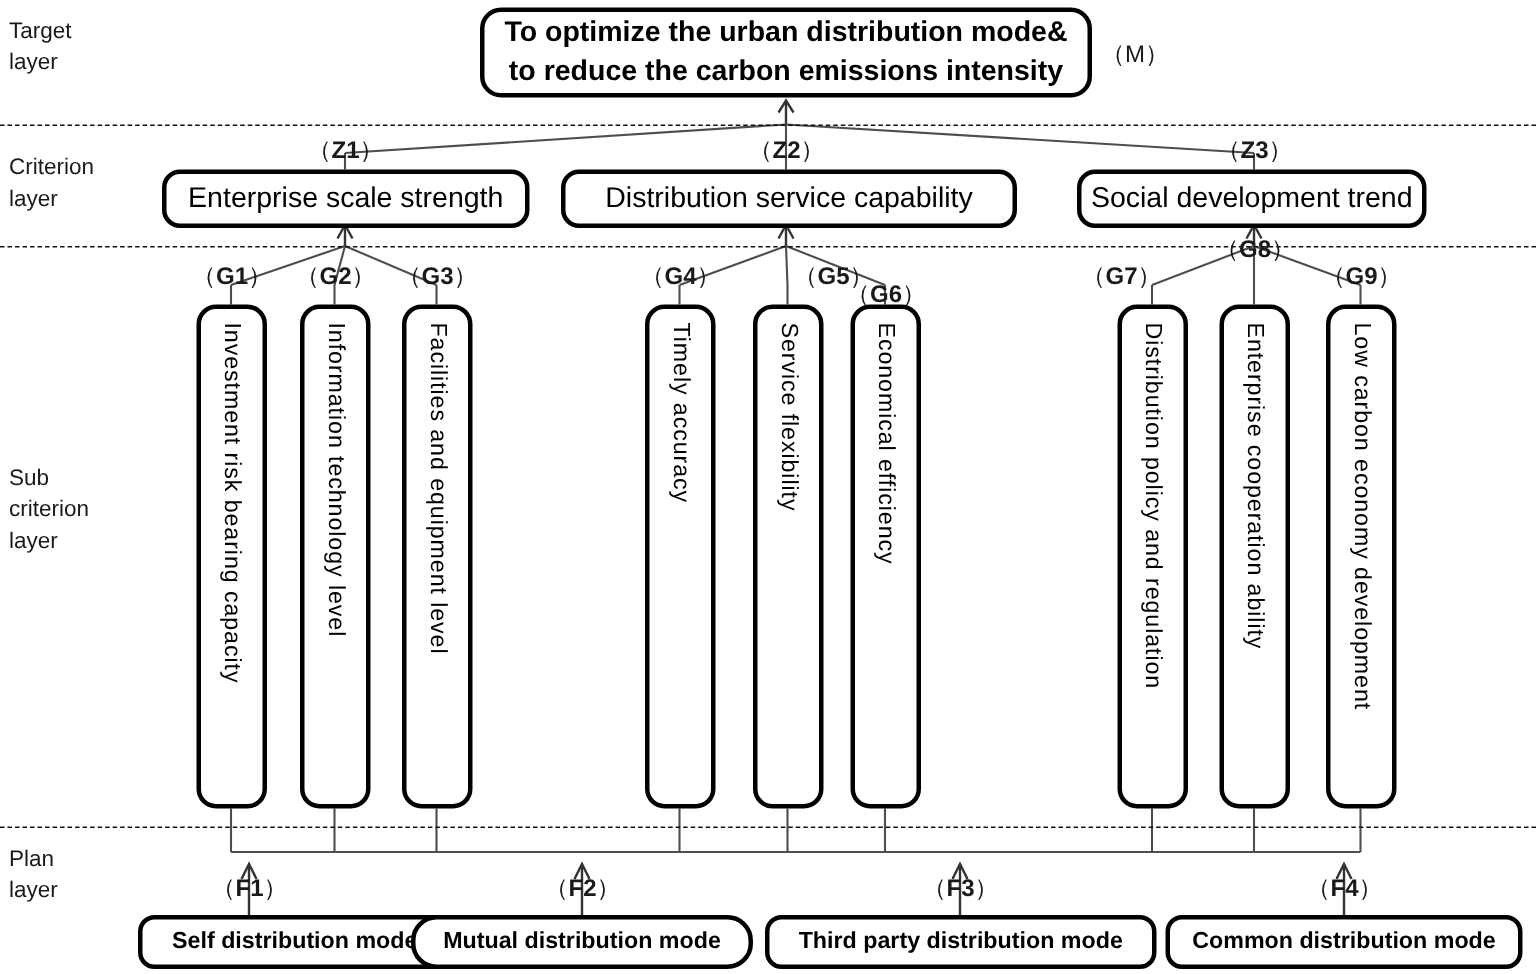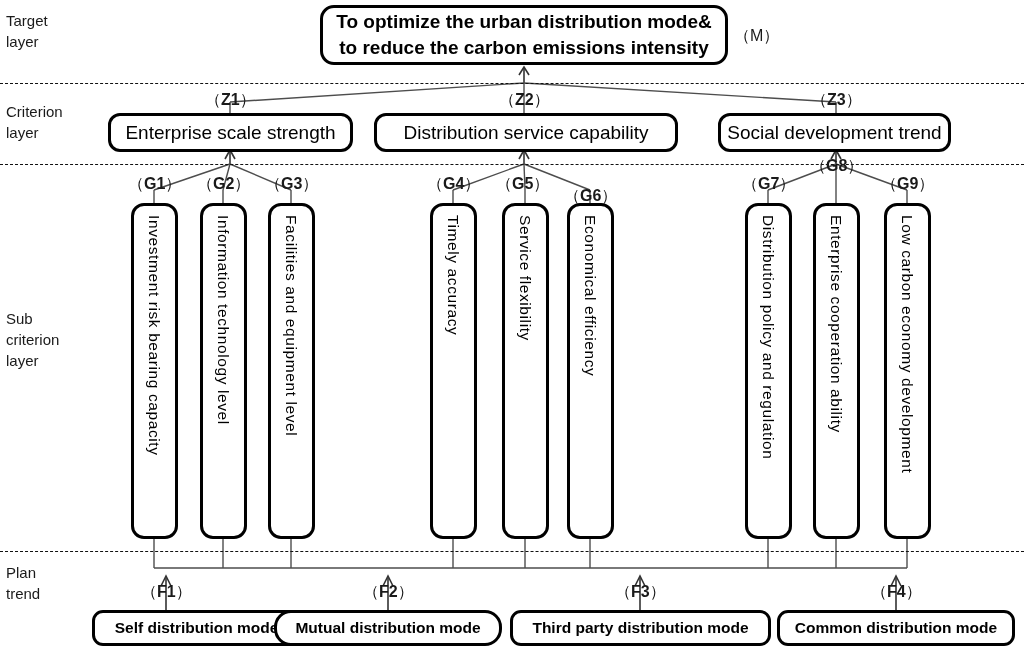"（G5）" div.tag { left: 496px -> 529px }
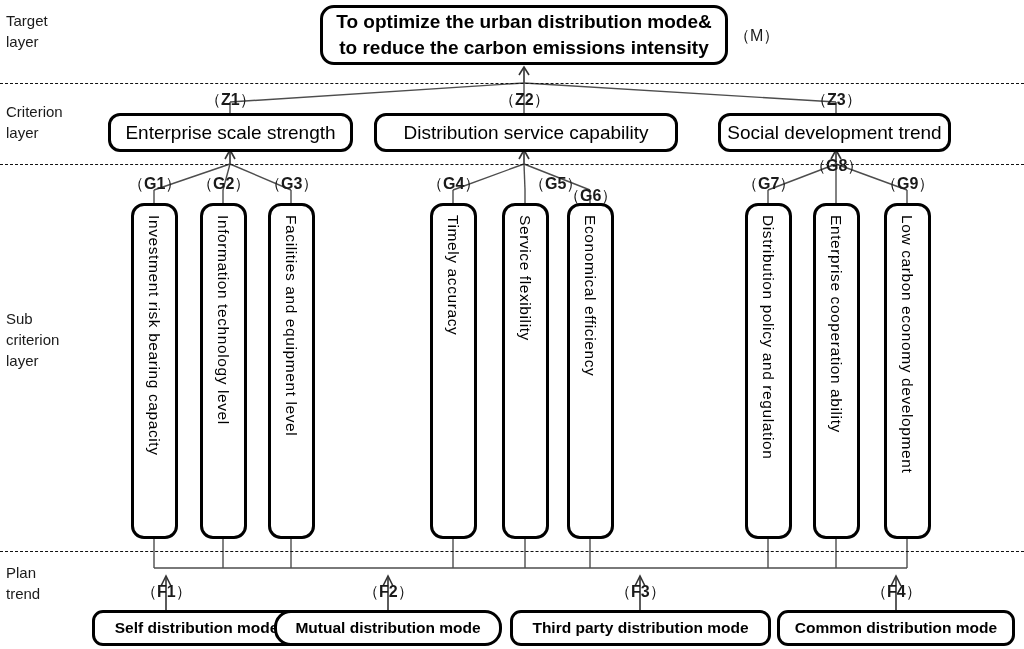"（G7）" div.tag { left: 742px -> 721px }
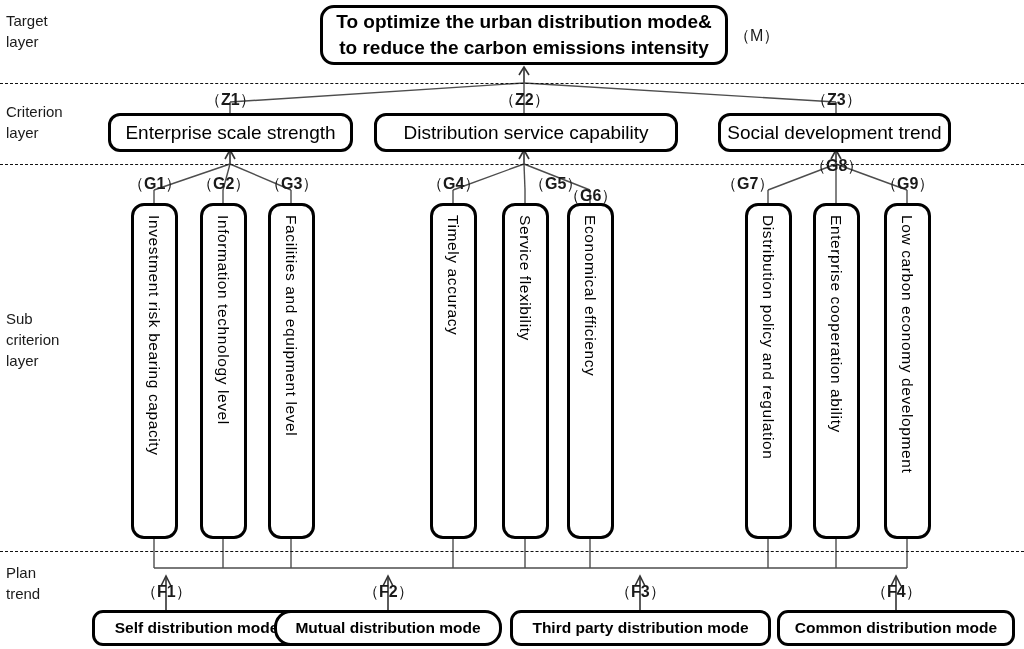"Plan" div.layer-label { text: trend -> layer }
